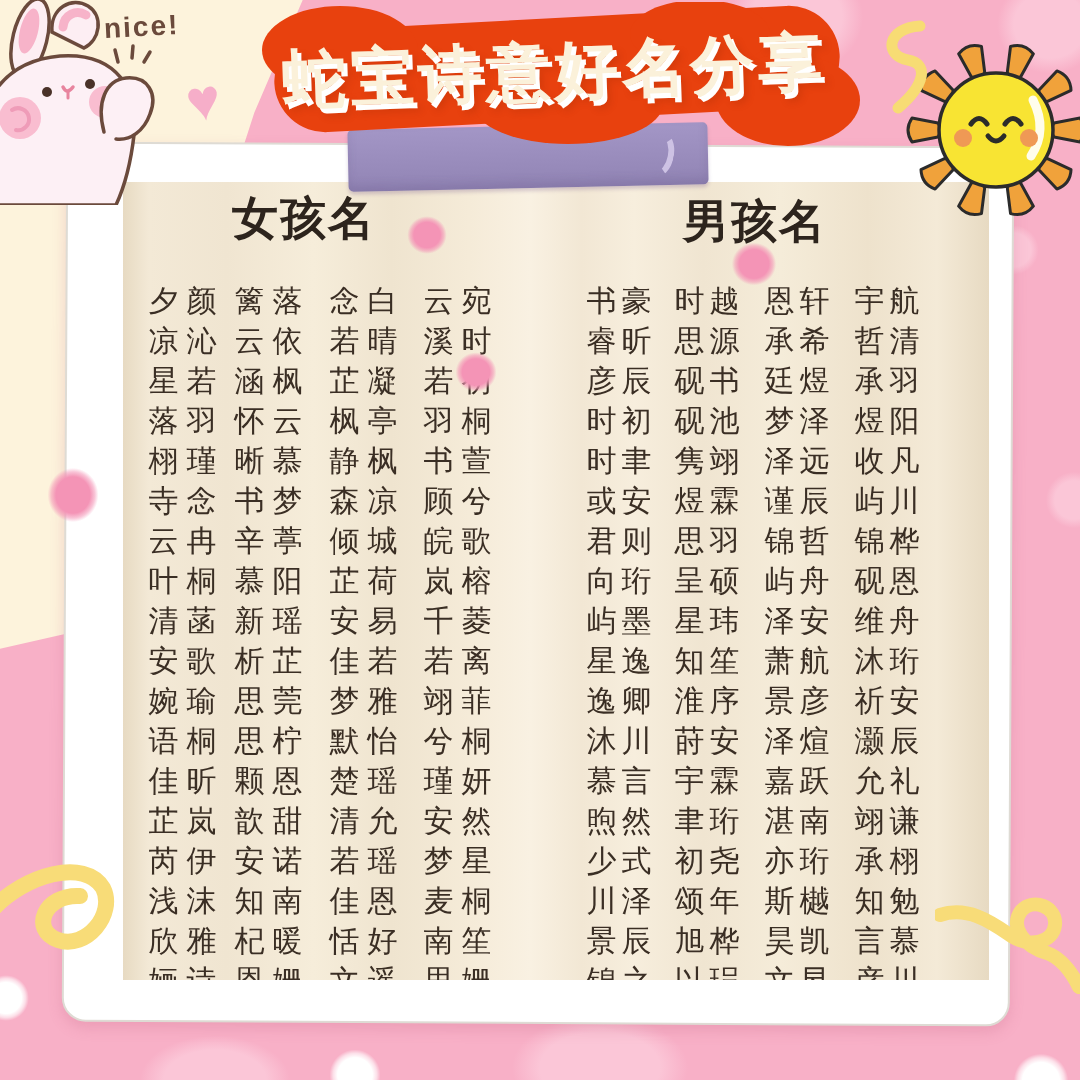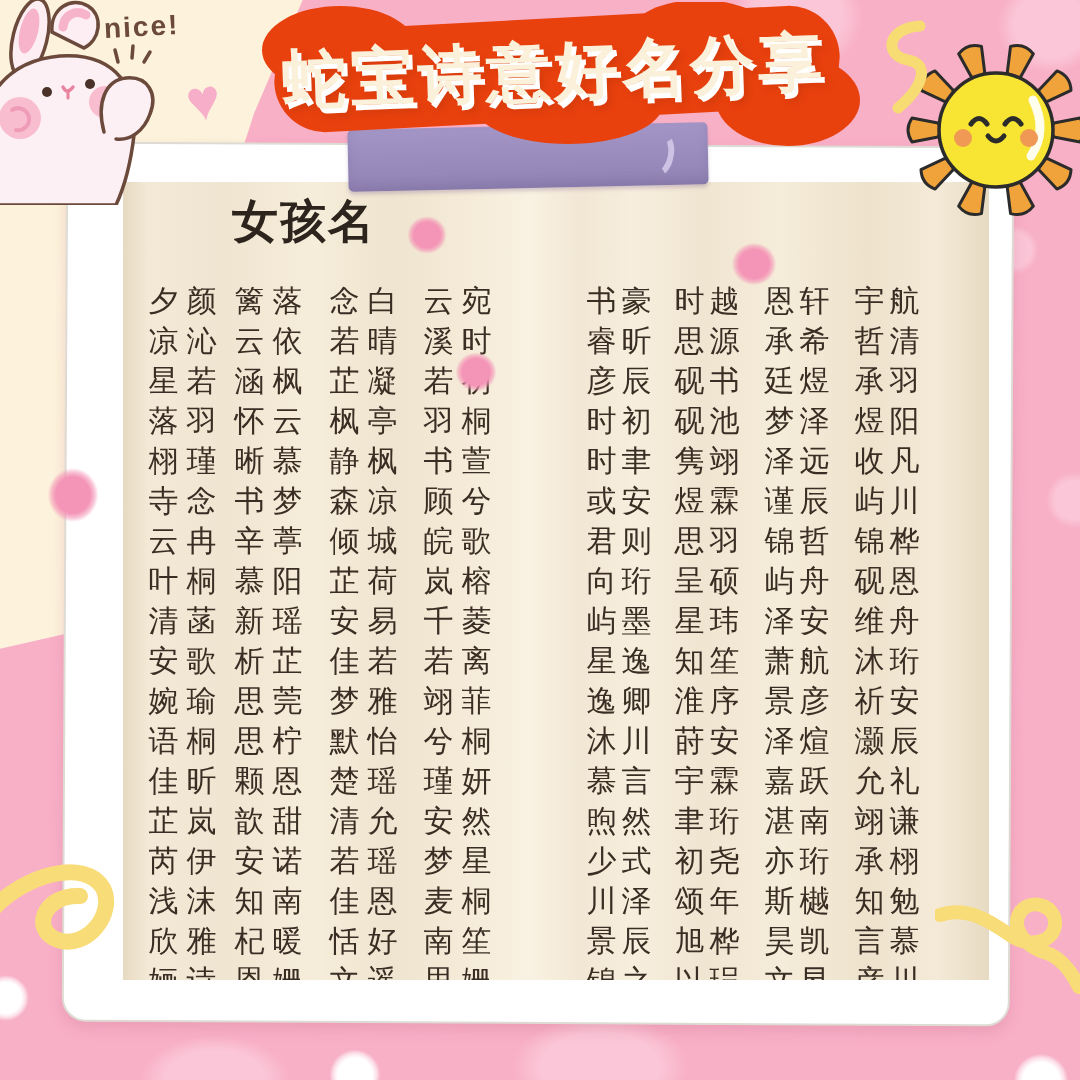"女孩名" div.sec-h { font-family: none -> Liberation Mono, monospace }
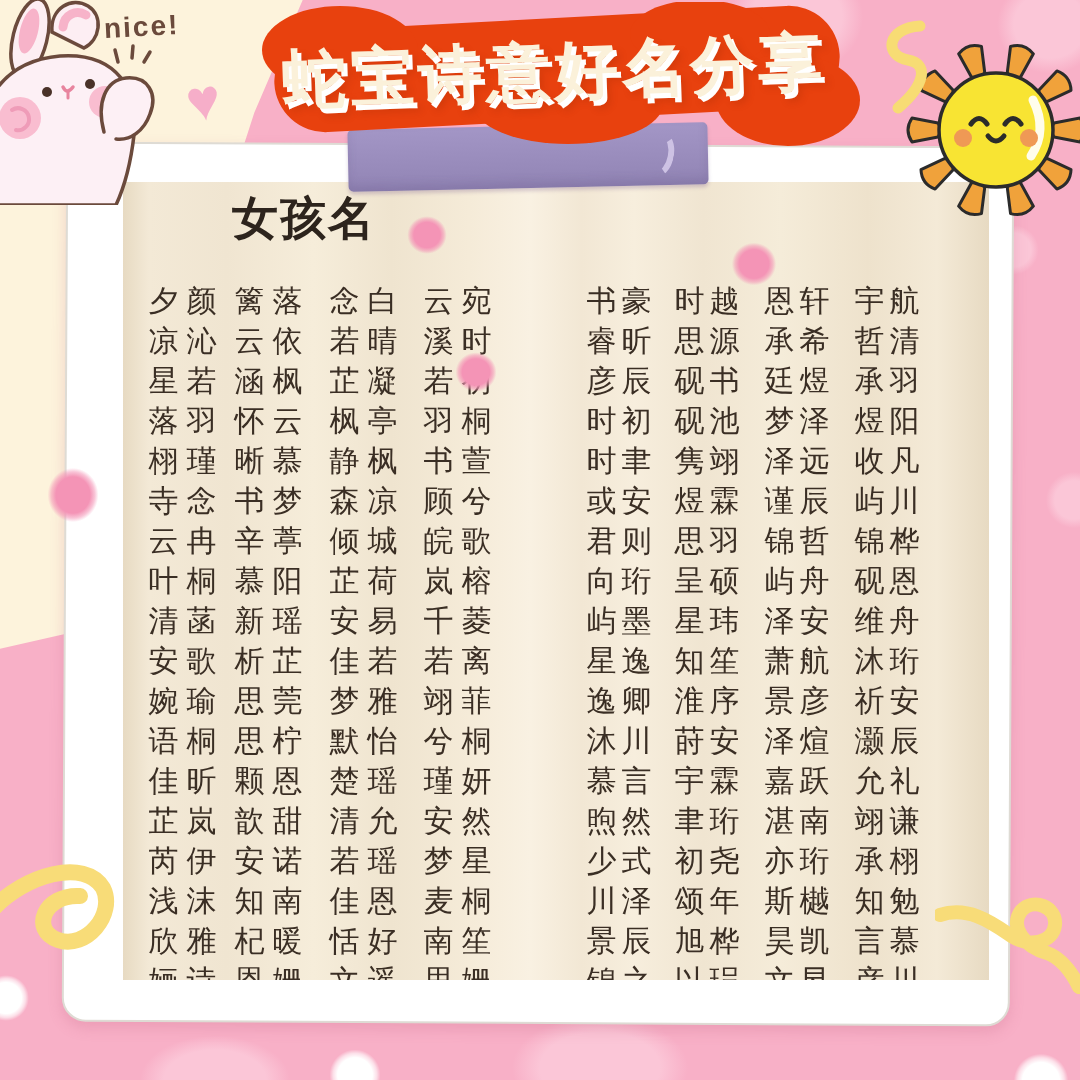"男孩名" div.sec-h { html: none -> <div>男孩名</div> }
